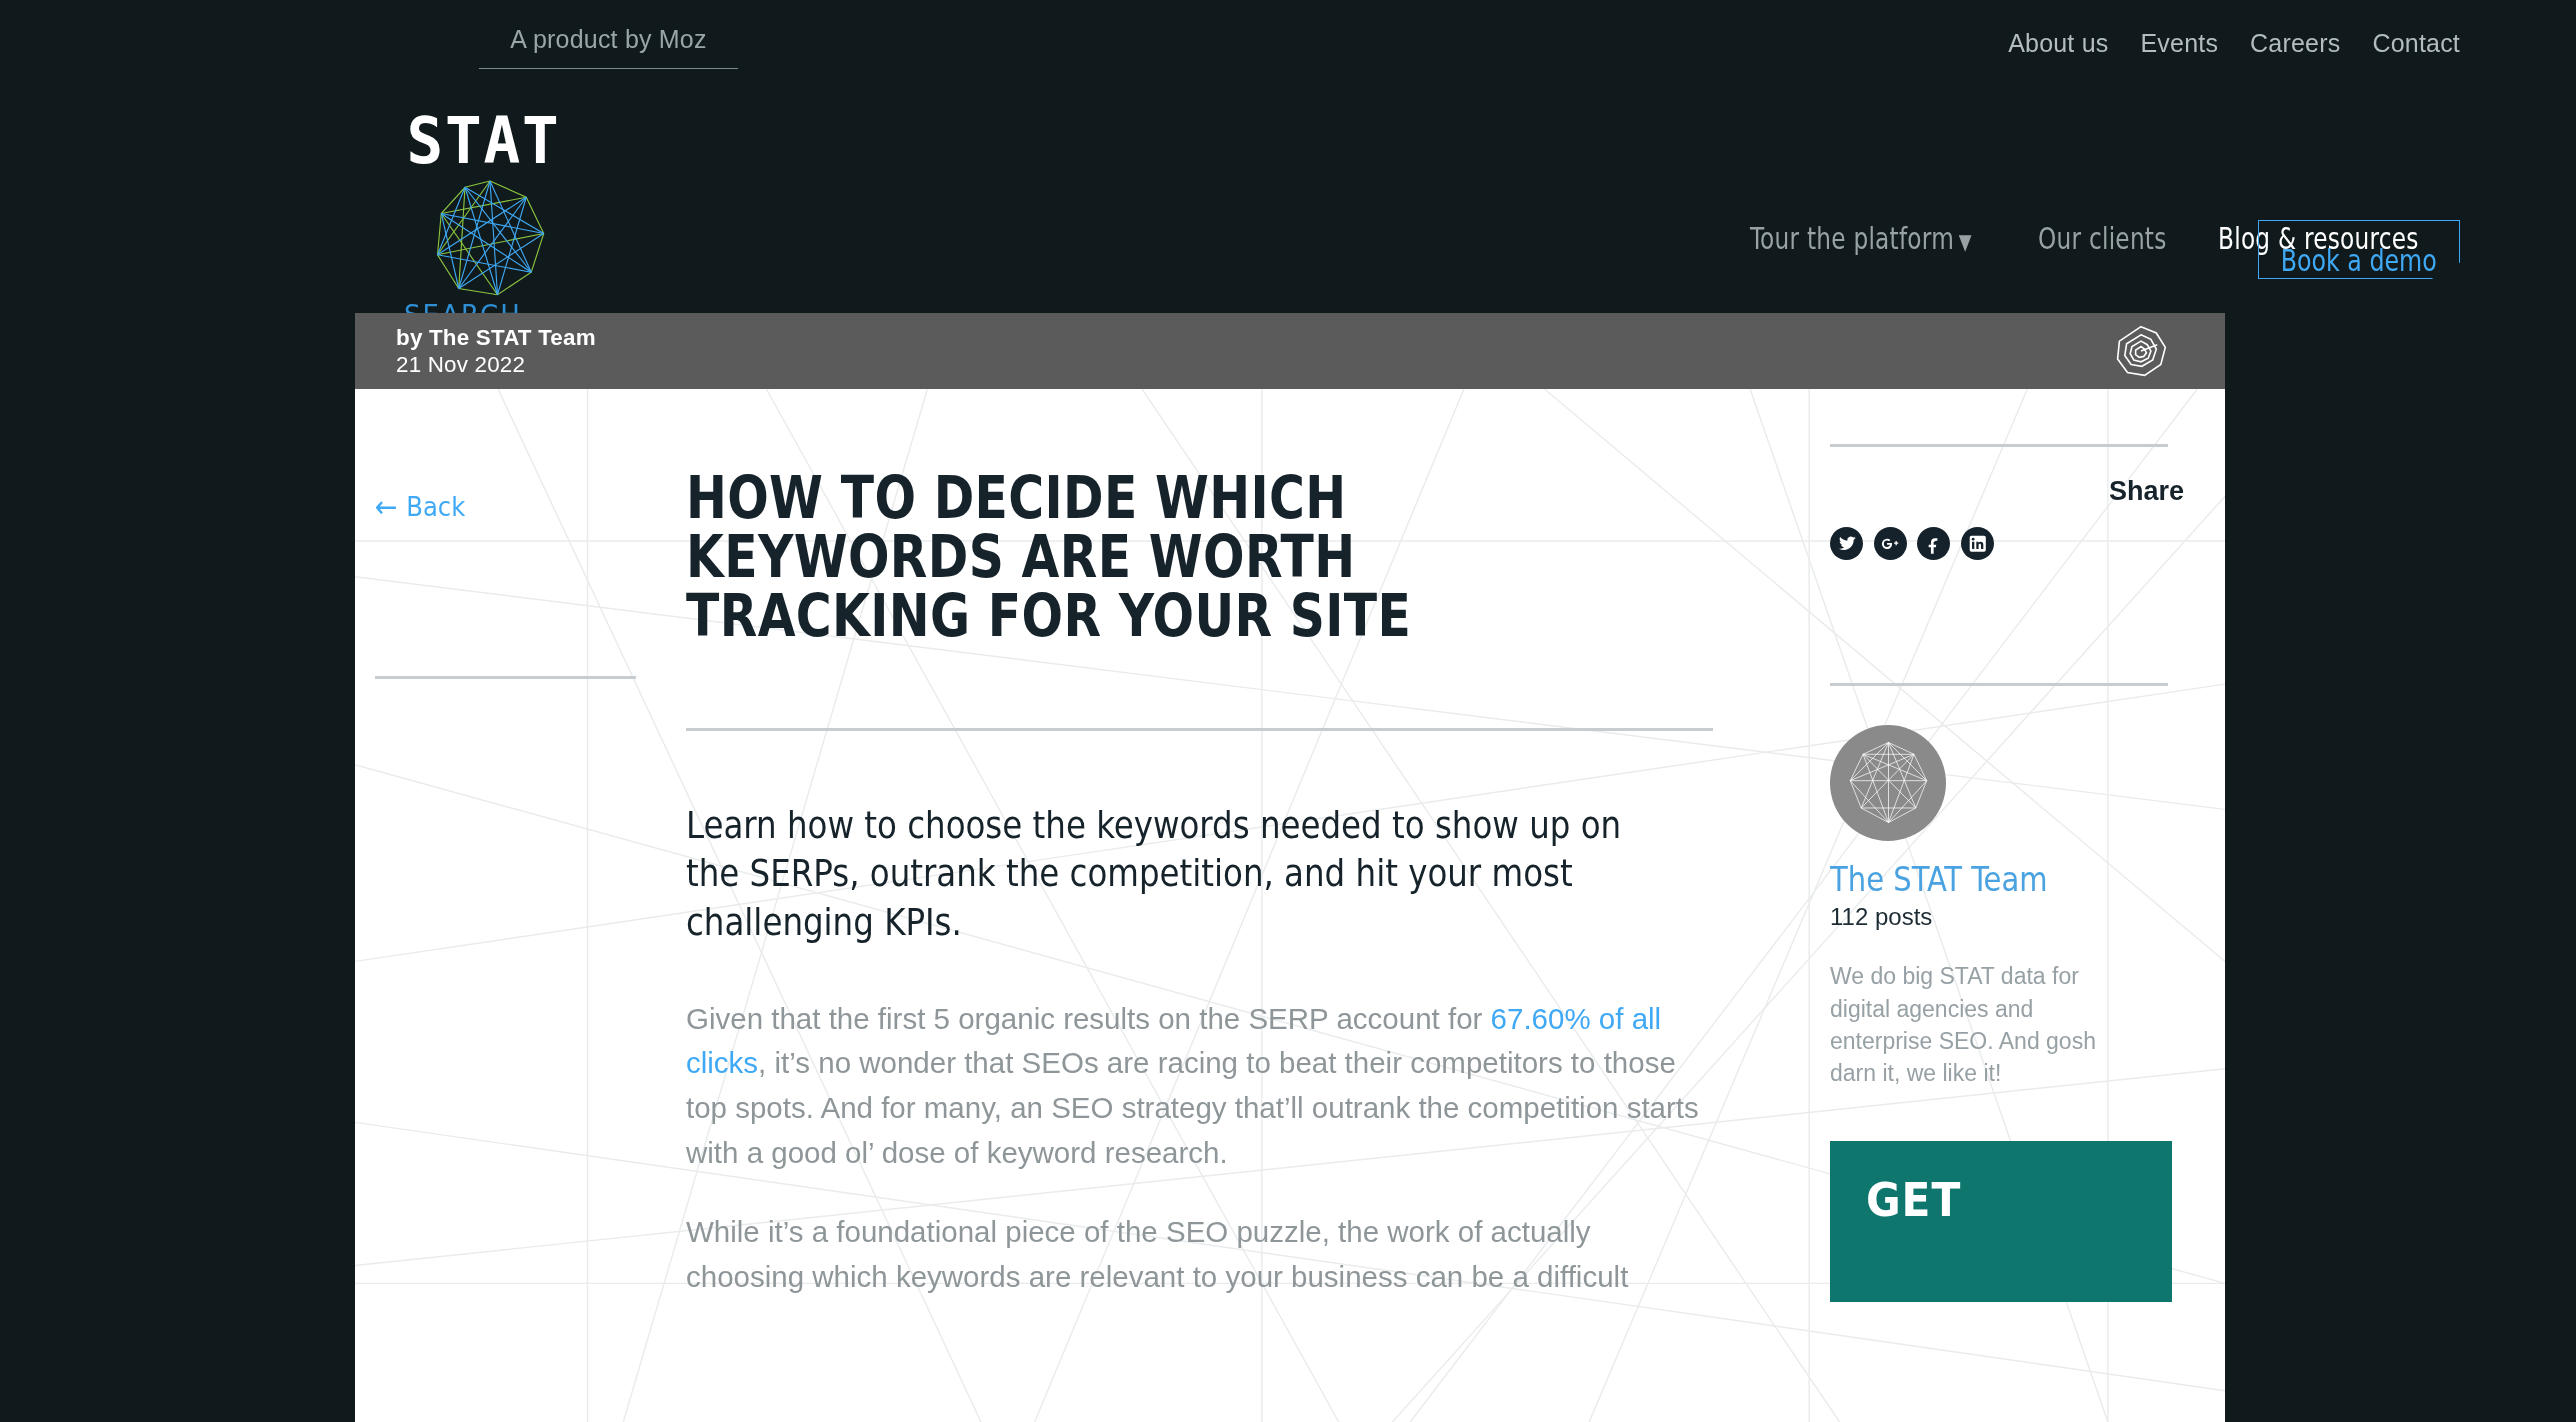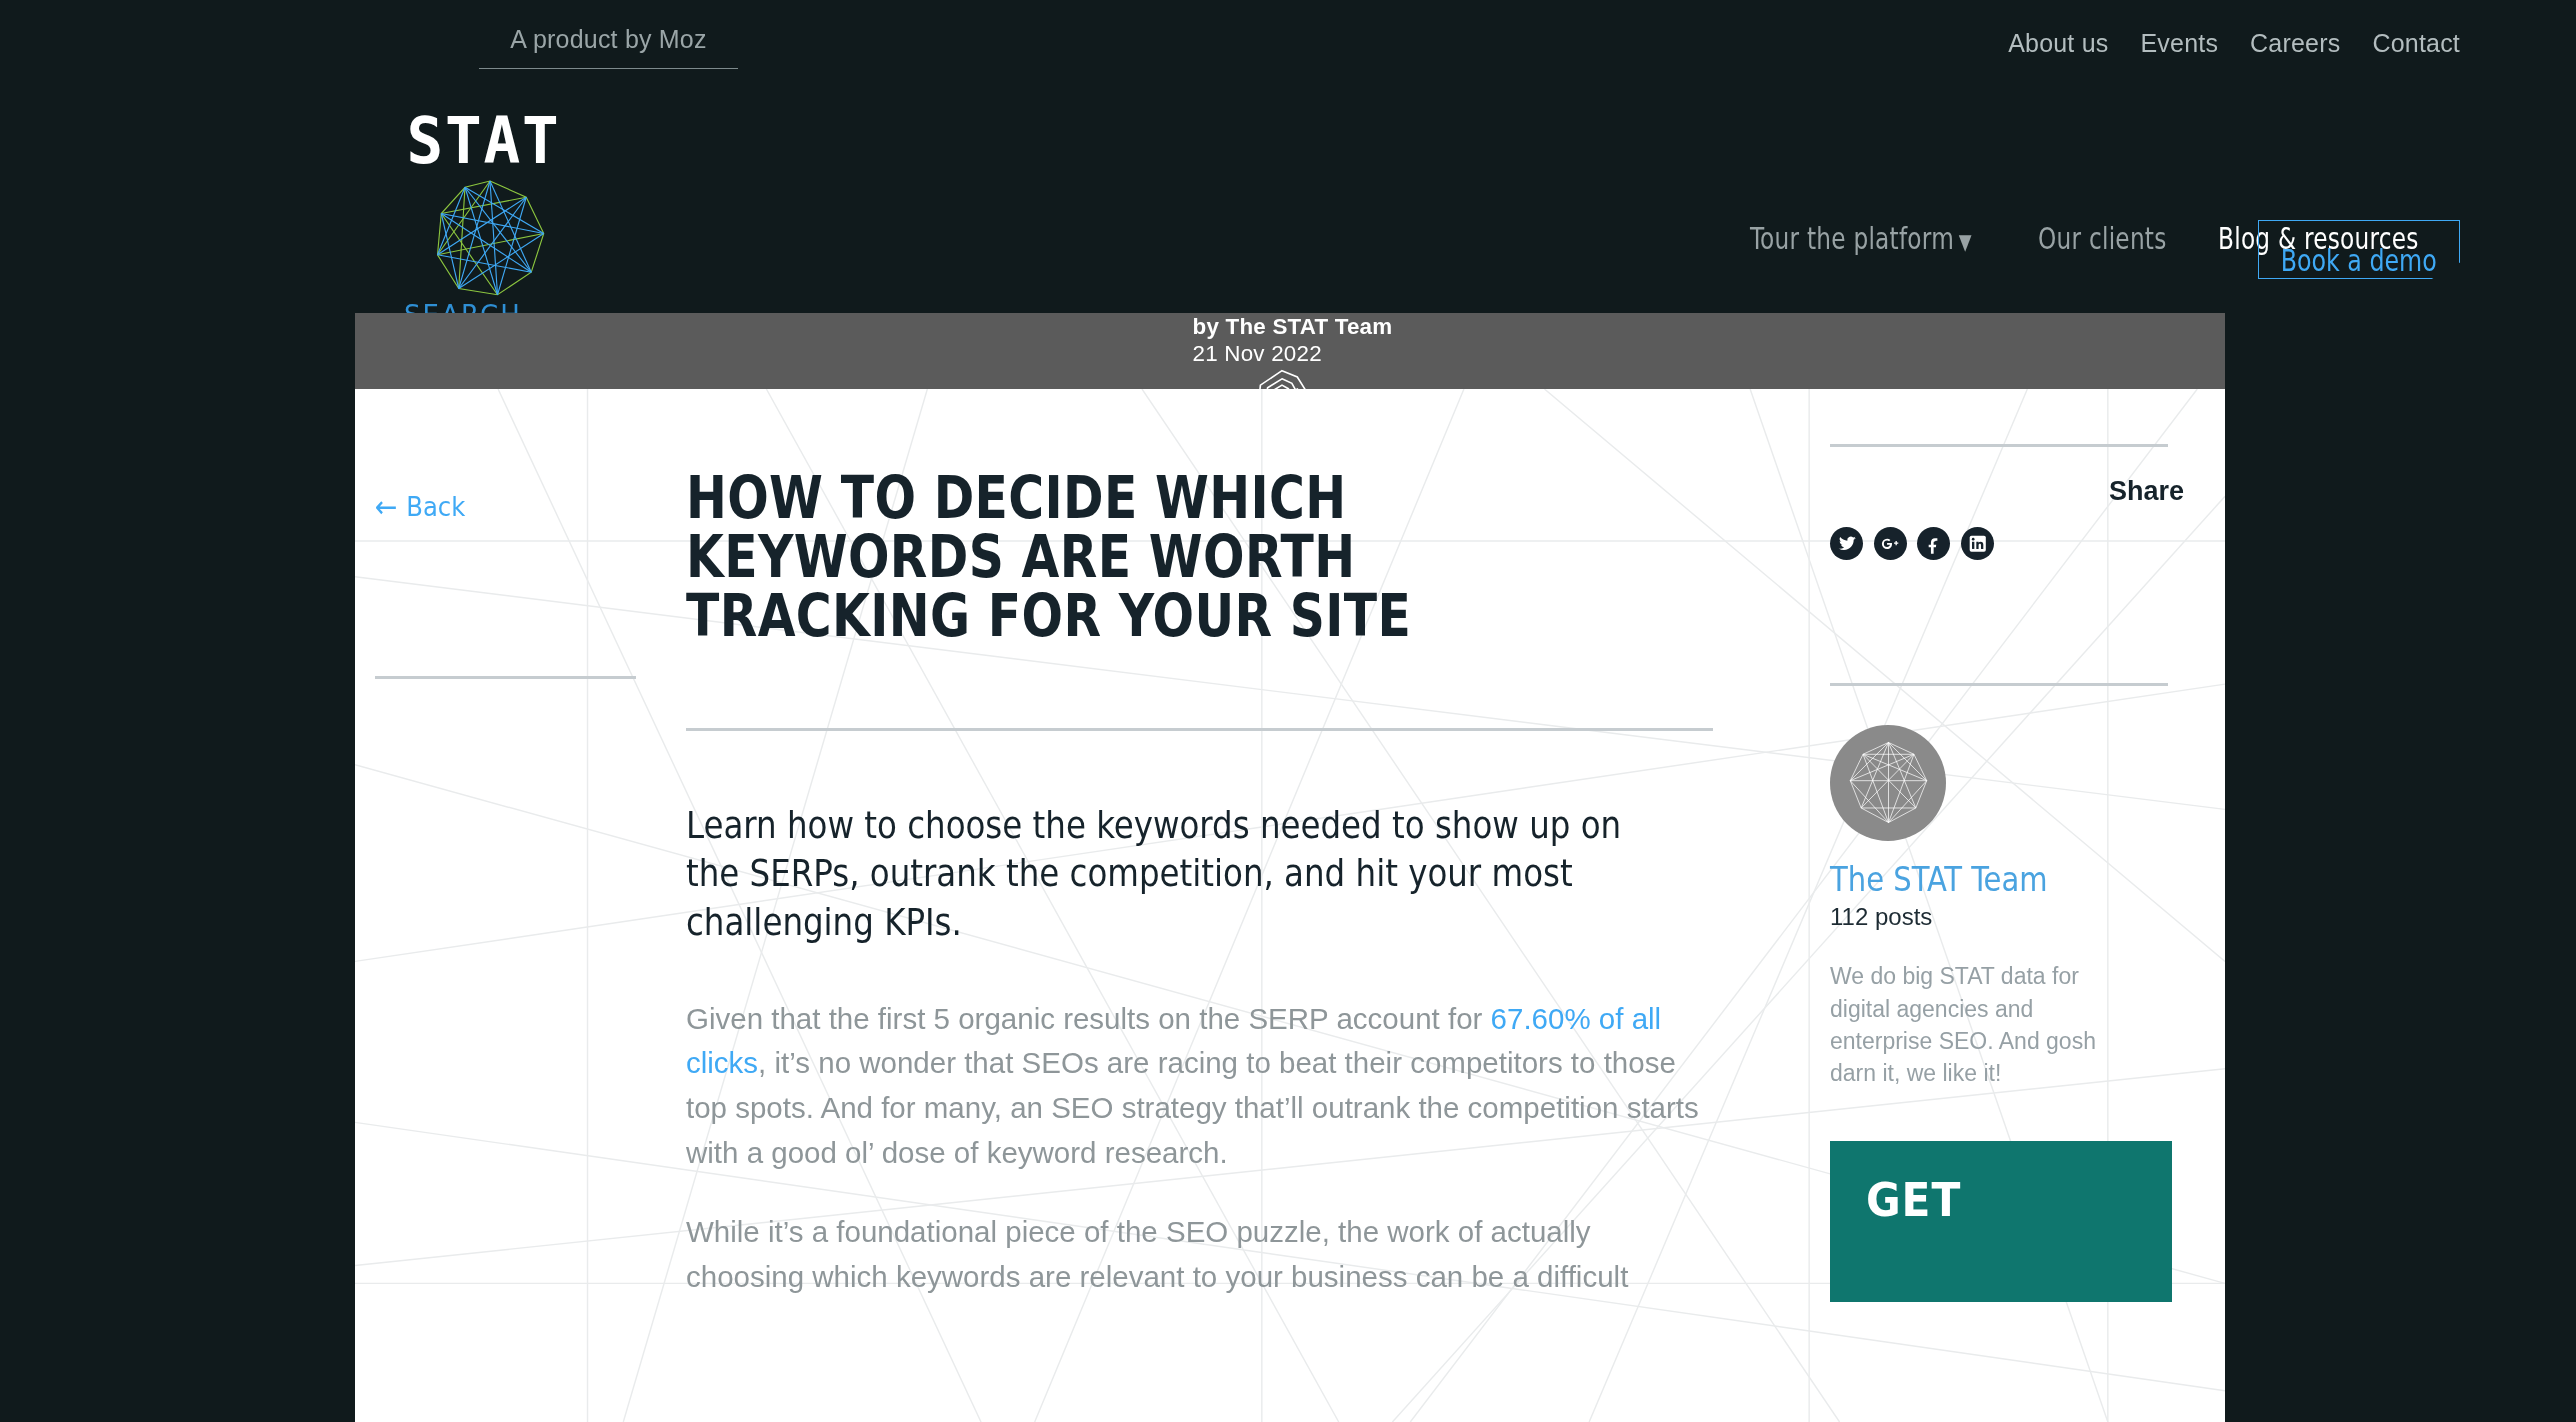"by The STAT Team" .panel-bar { flex-direction: column -> none }
